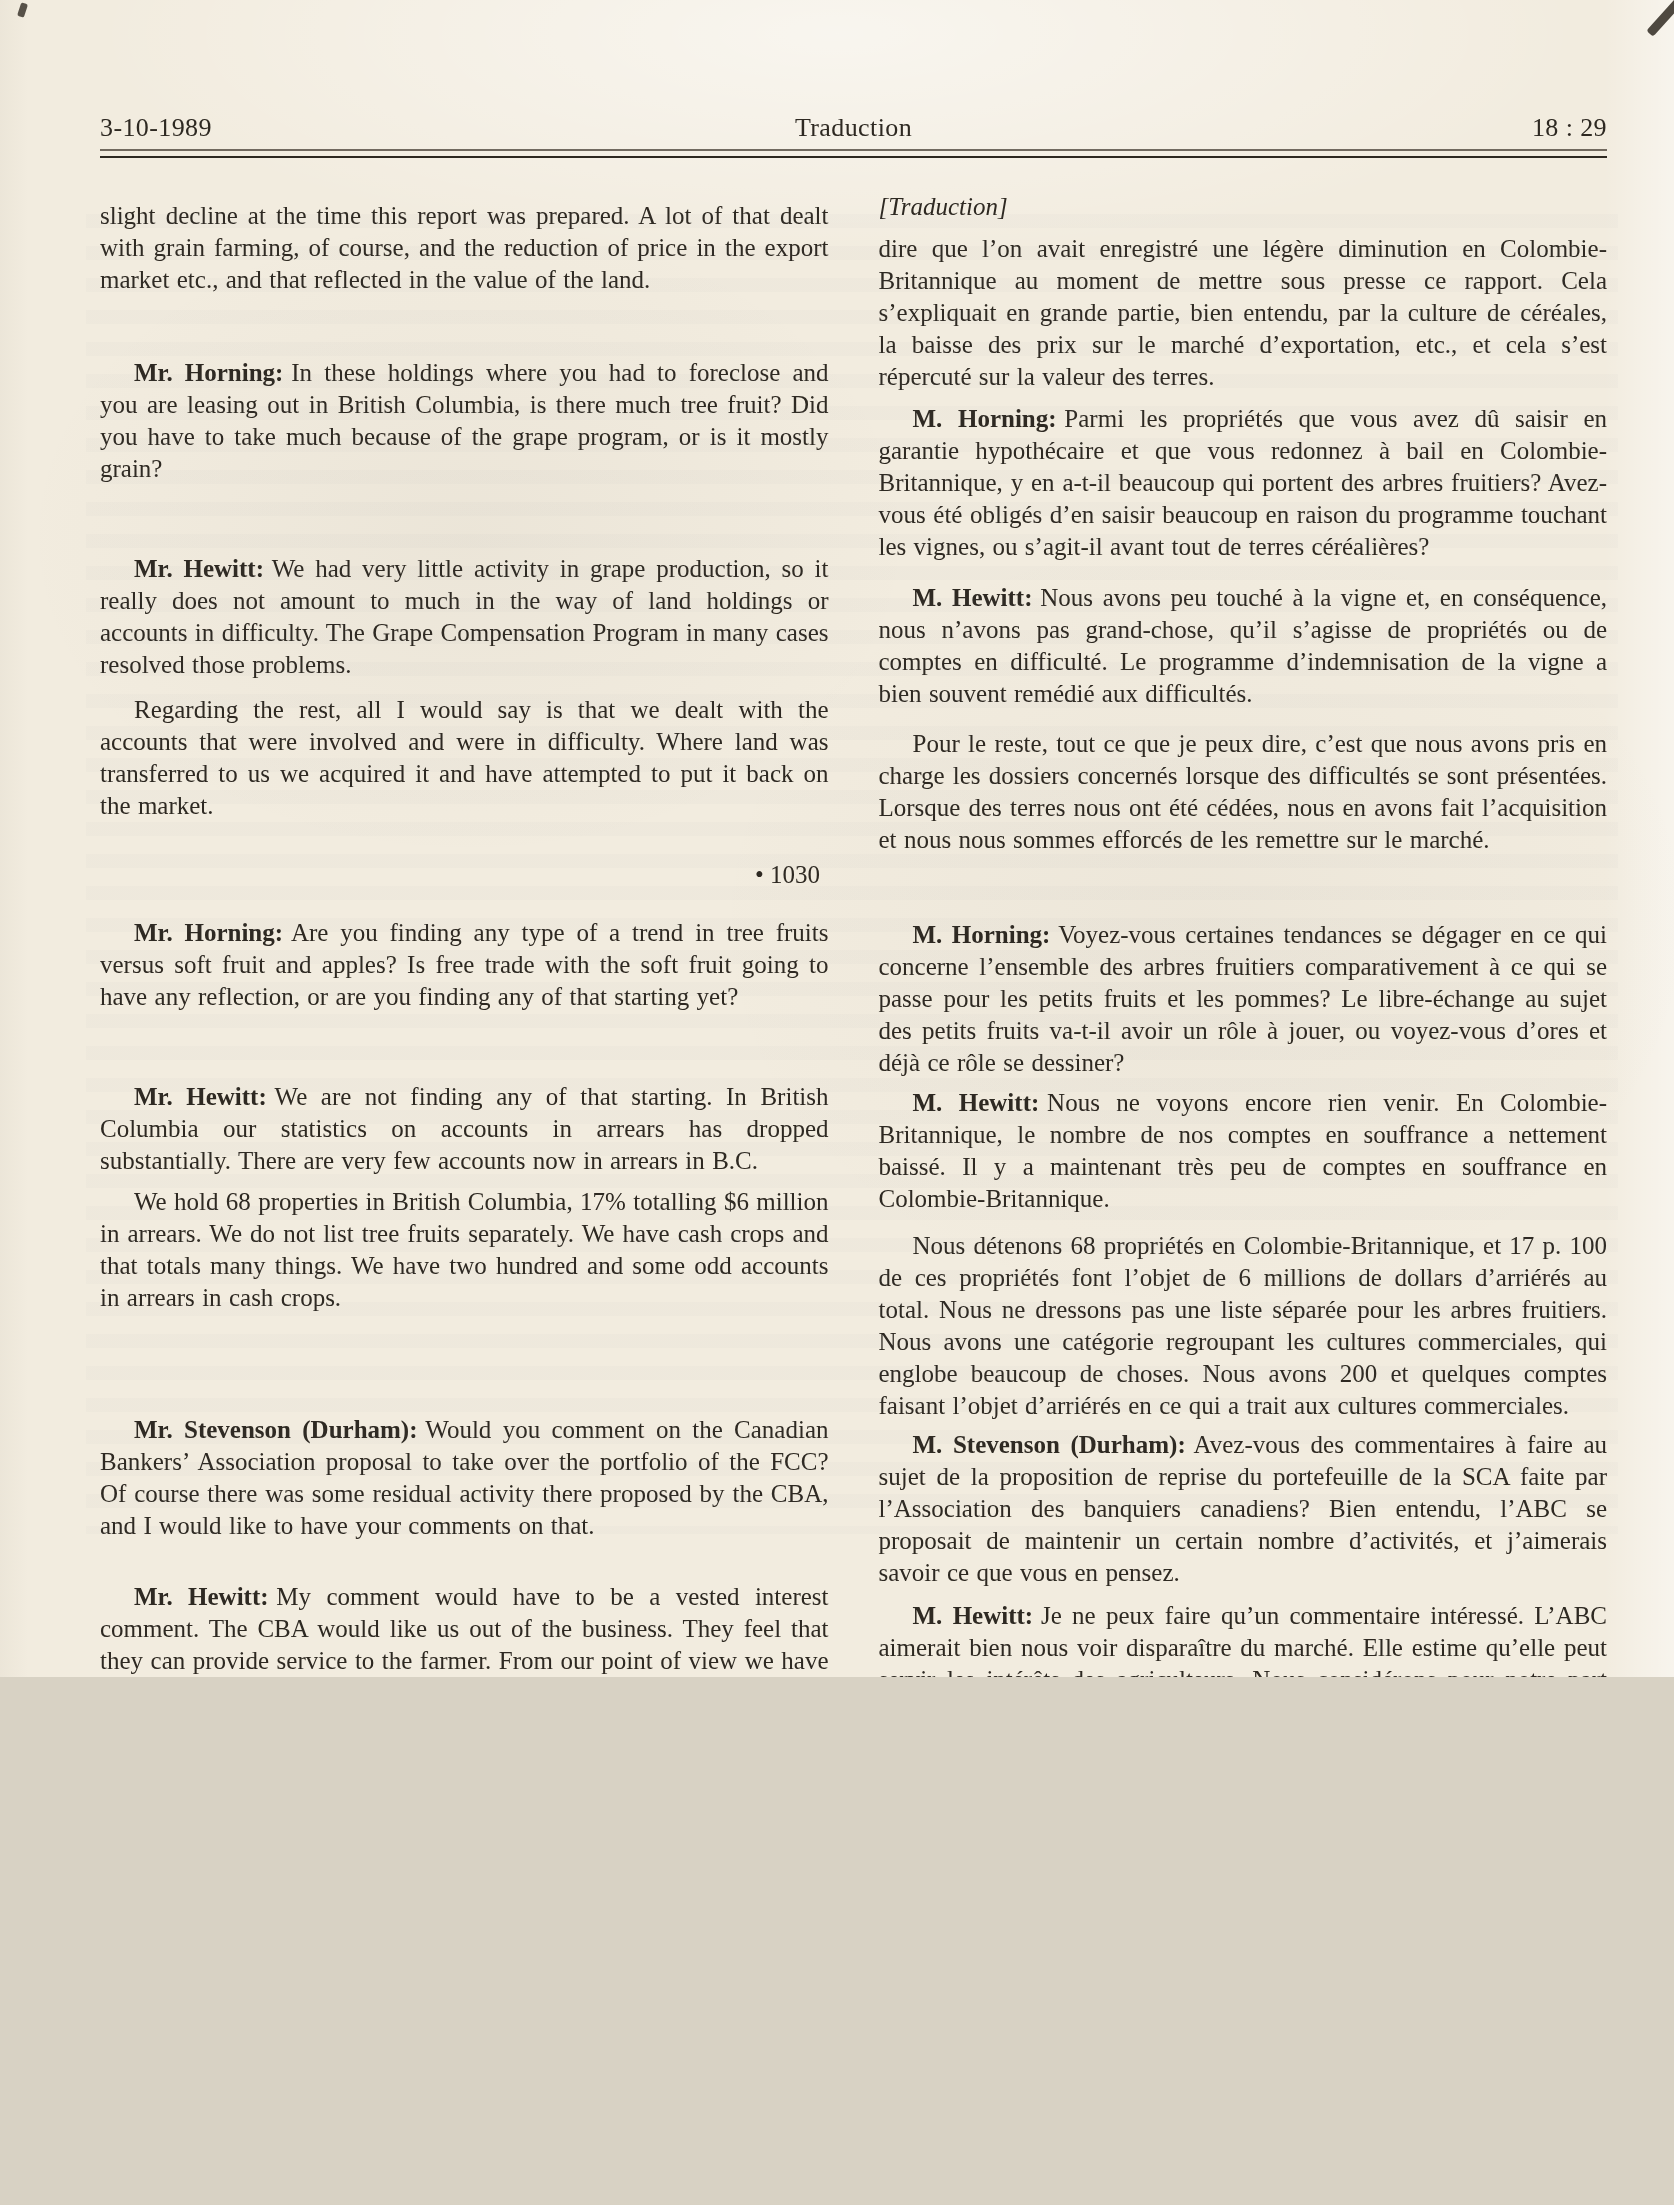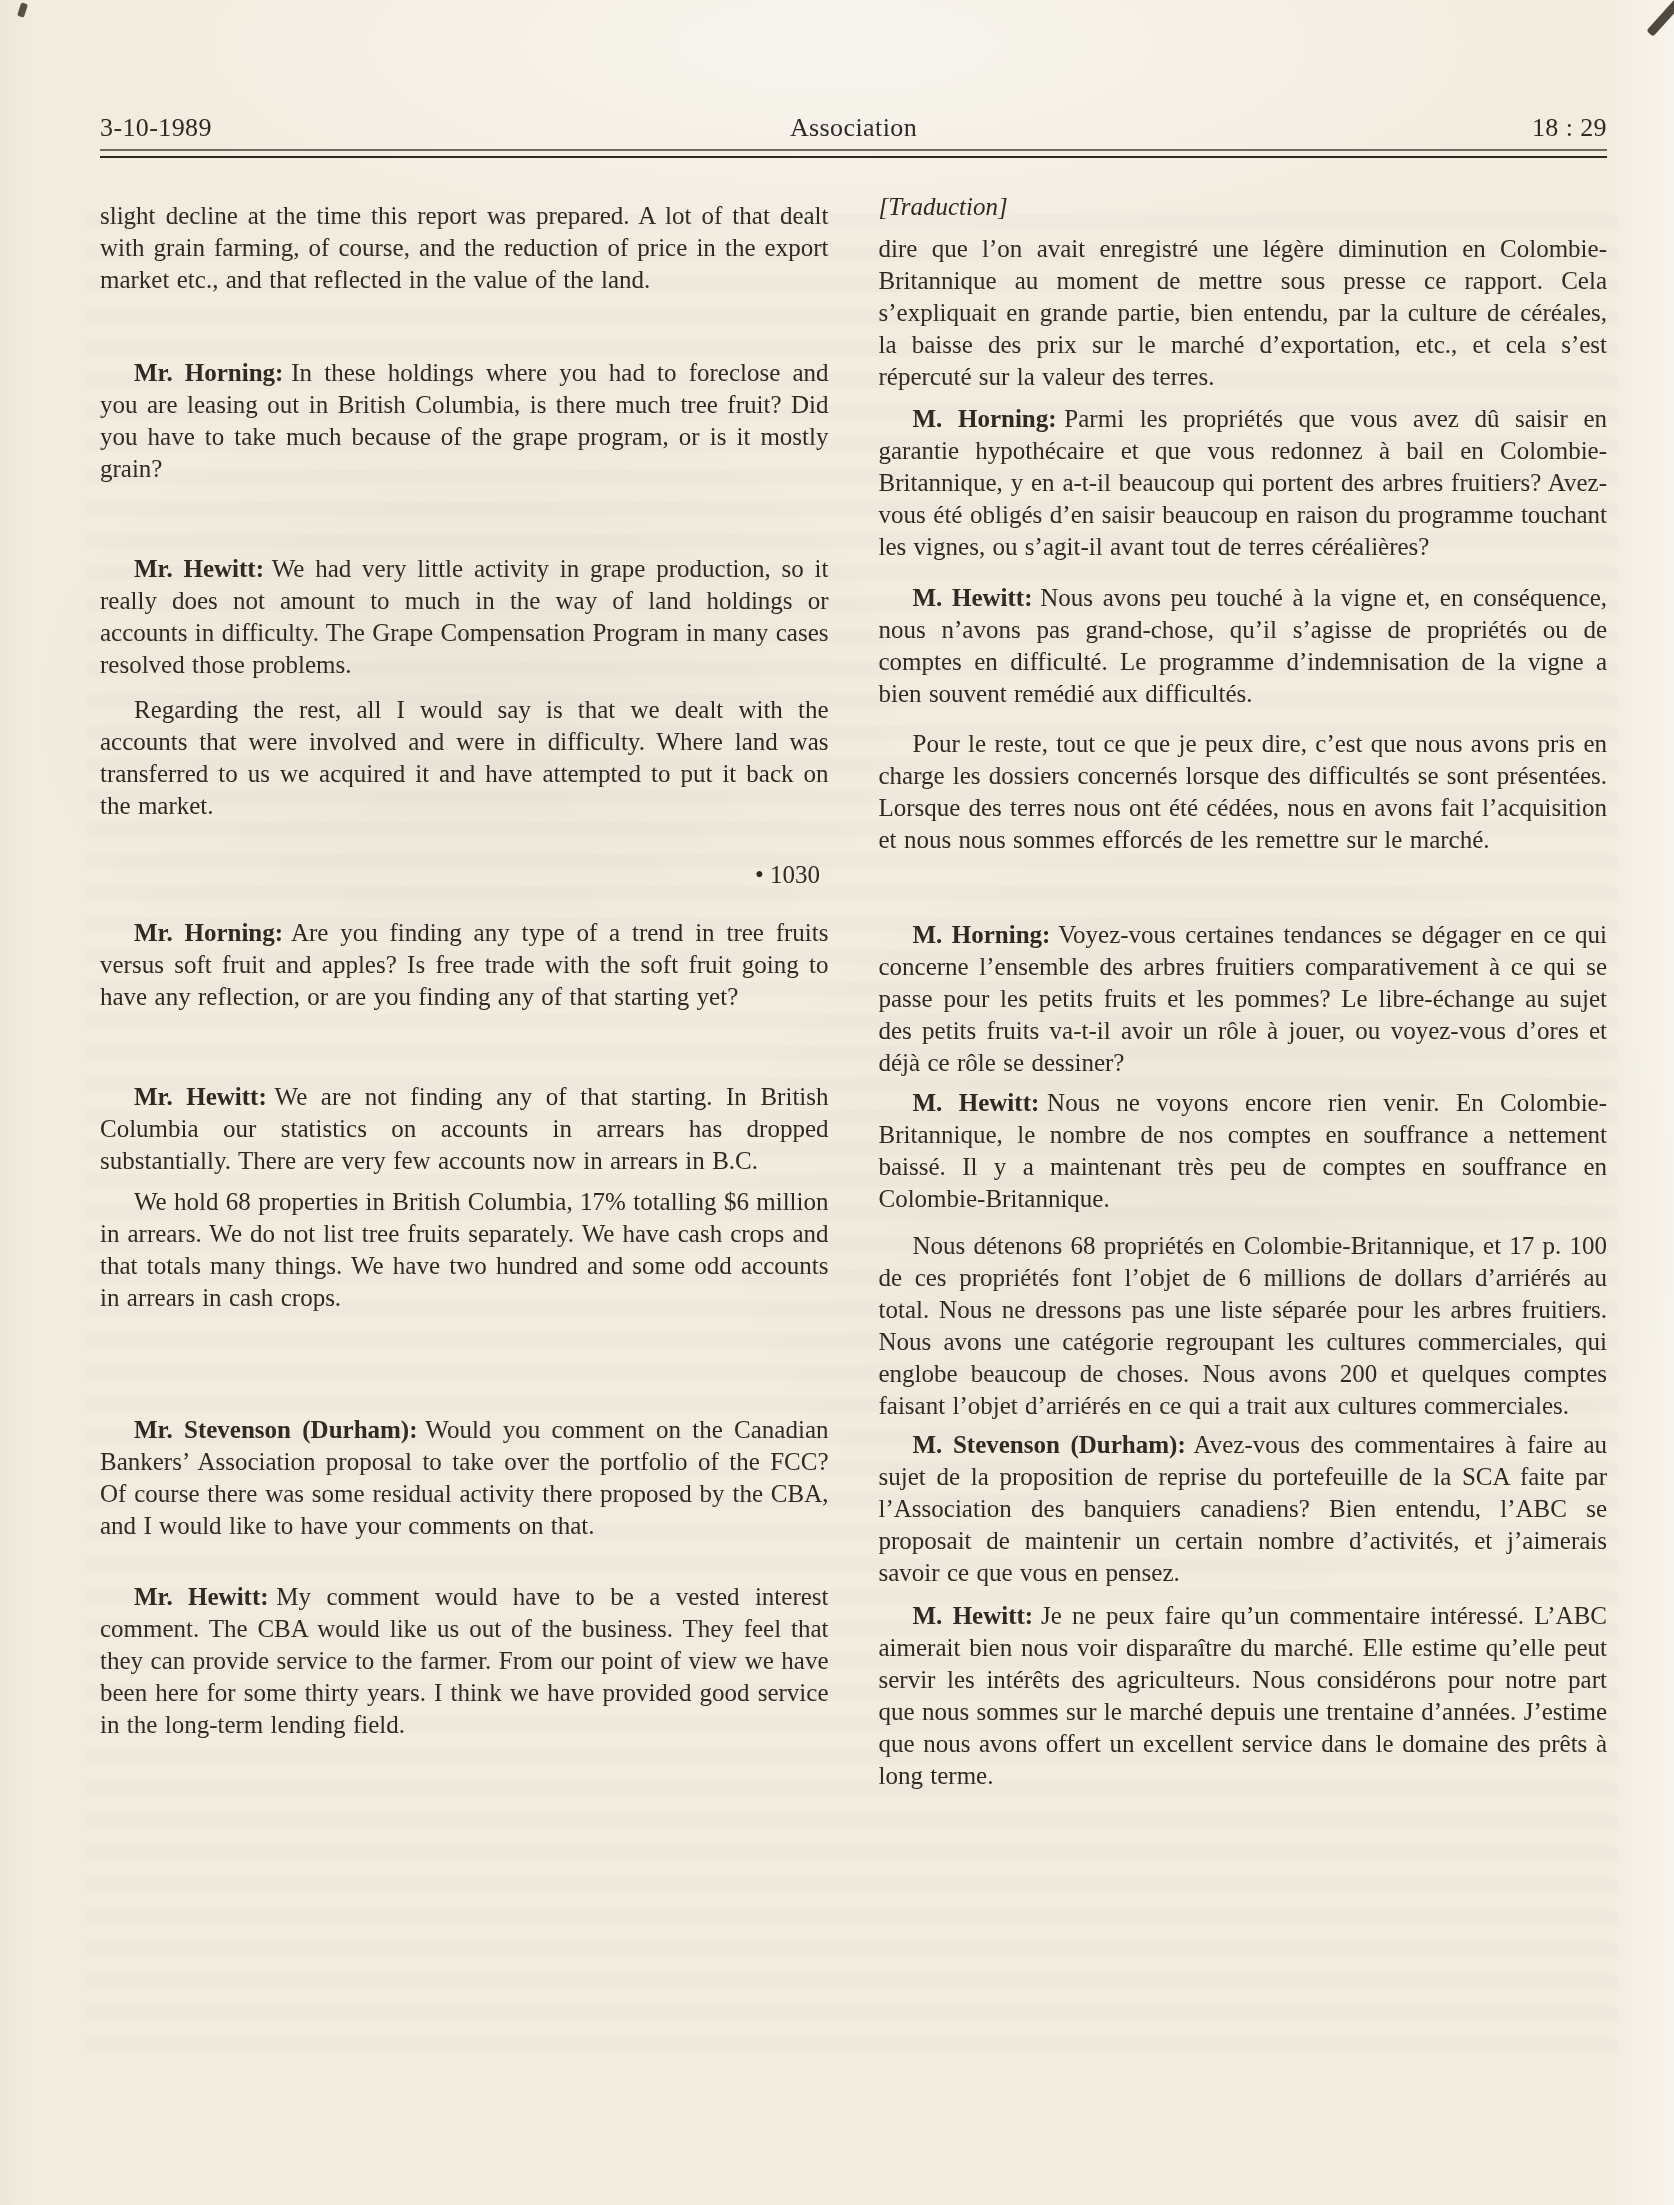"3-10-1989" .page { height: 2205px -> 1677px }
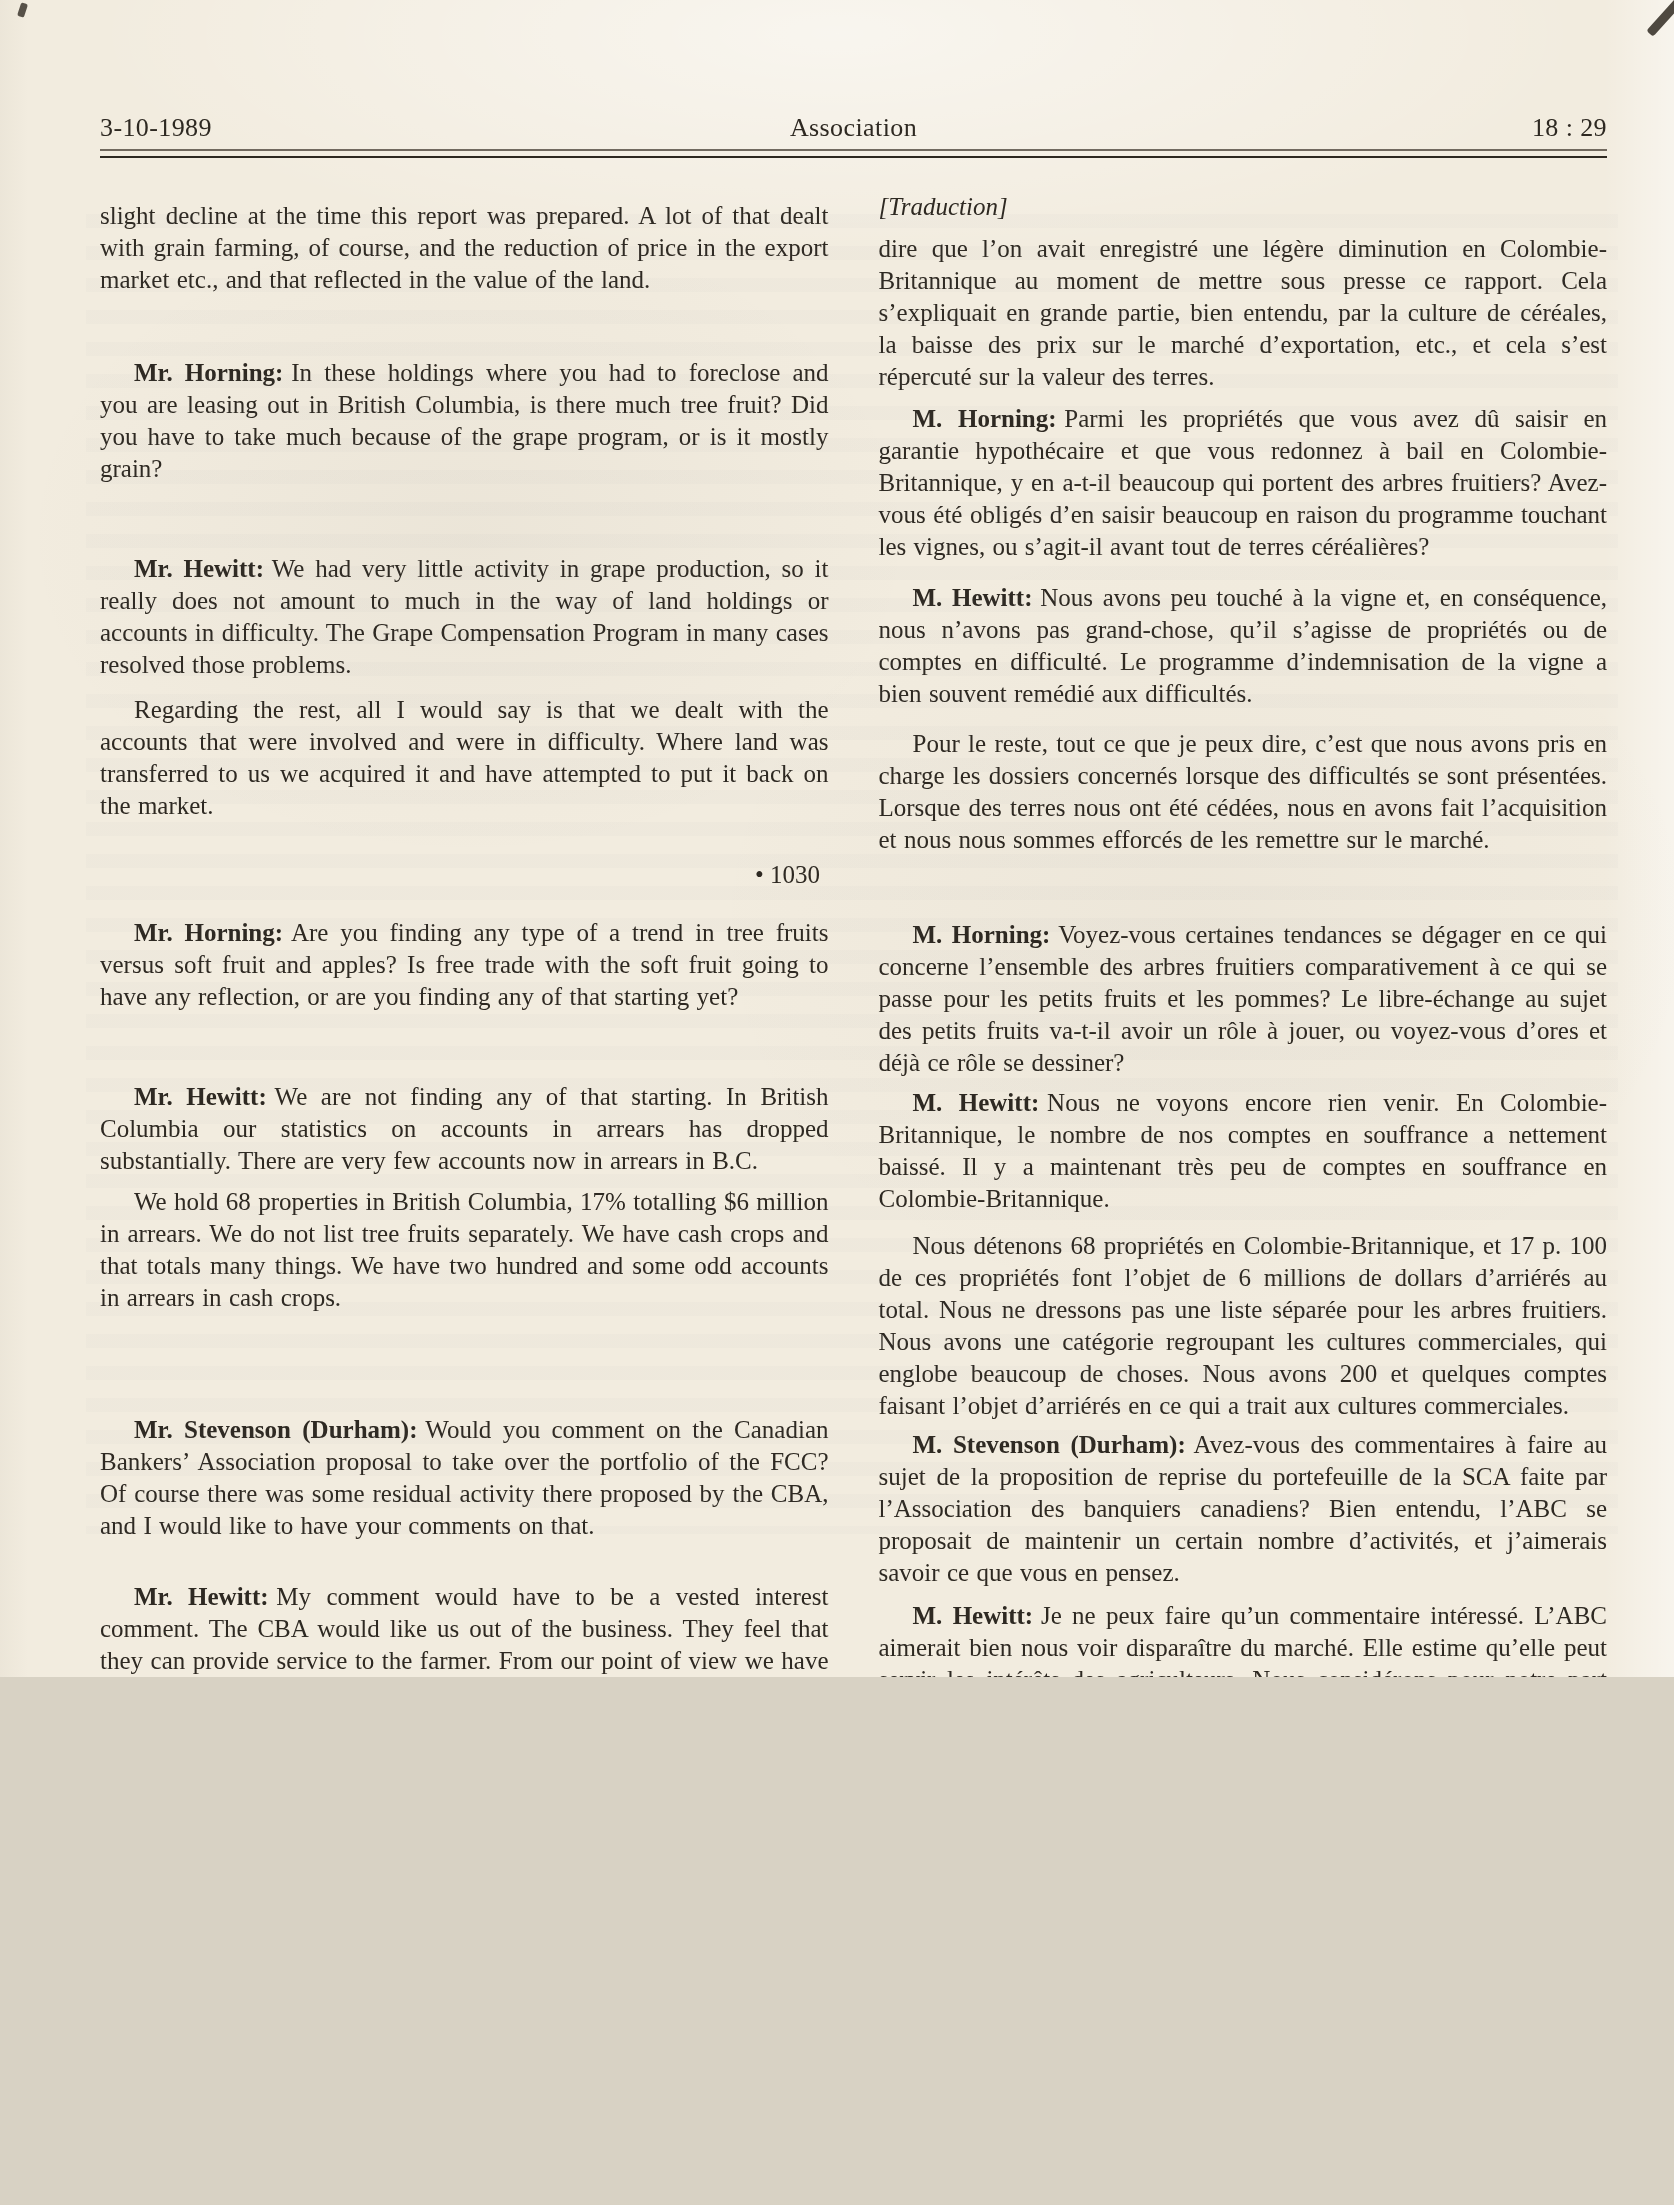"Association" span.title { text: Association -> Traduction }
